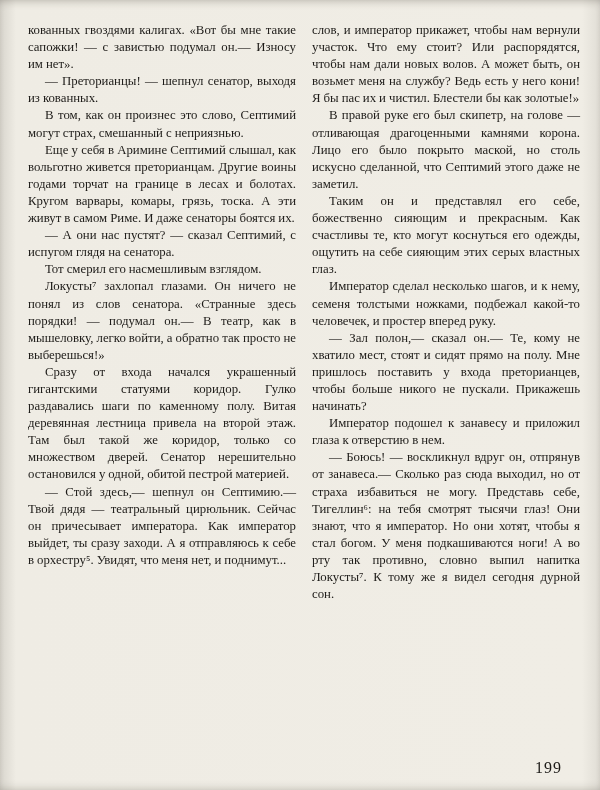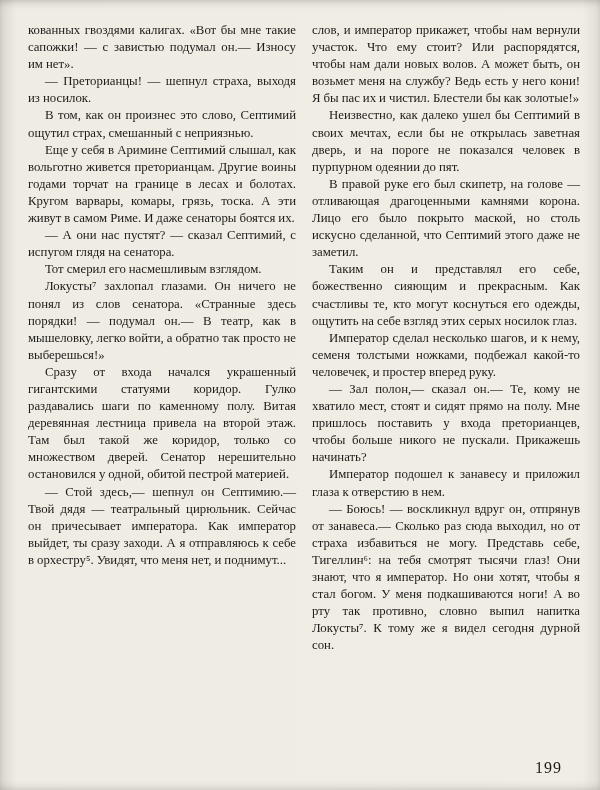"— Преторианцы! — шепнул страха," p.indent { text: страха, выходя из носилок -> сенатор, выходя из кованных }
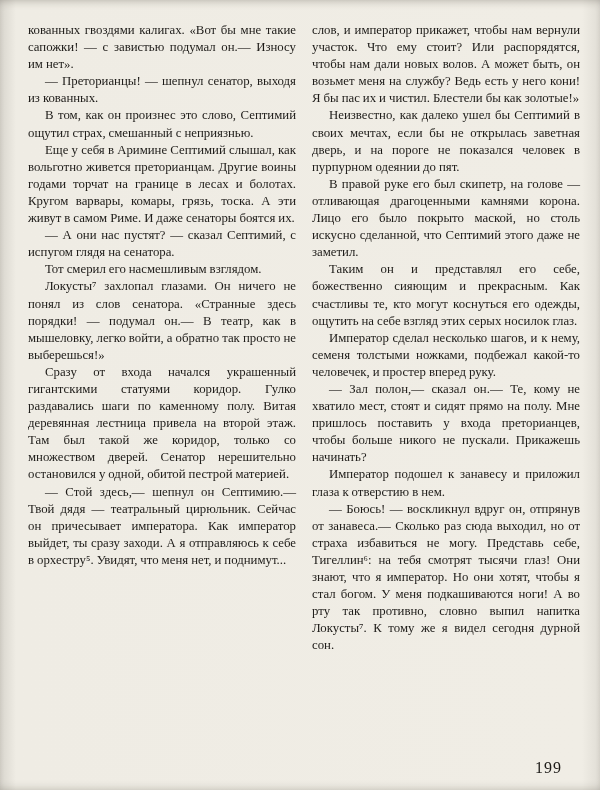"В том, как он произнес" p.indent { text: ощутил -> могут }
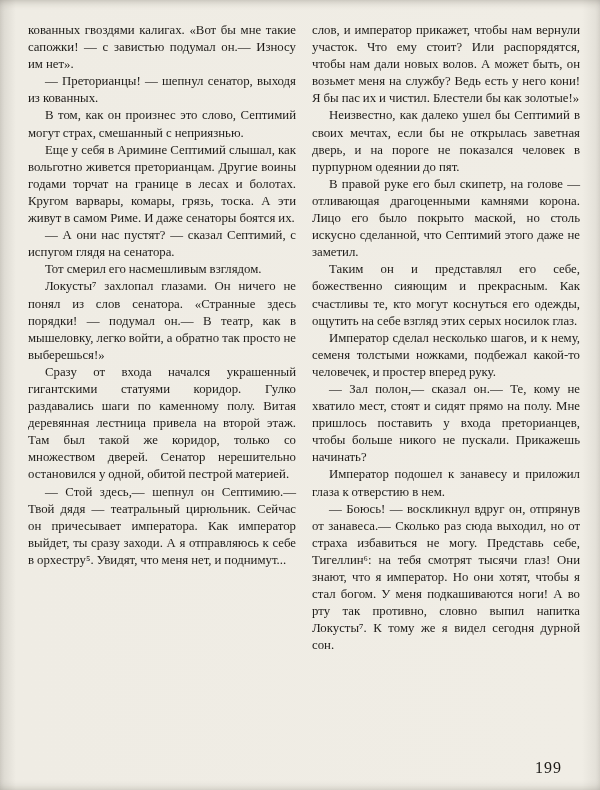"Неизвестно, как далеко ушел бы" p.indent { html: <p>Неизвестно, как далеко ушел бы Септимий в своих мечтах, если бы не открылась заветная дверь, и на пороге не показался человек в пурпурном одеянии до пят.</p> -> none }
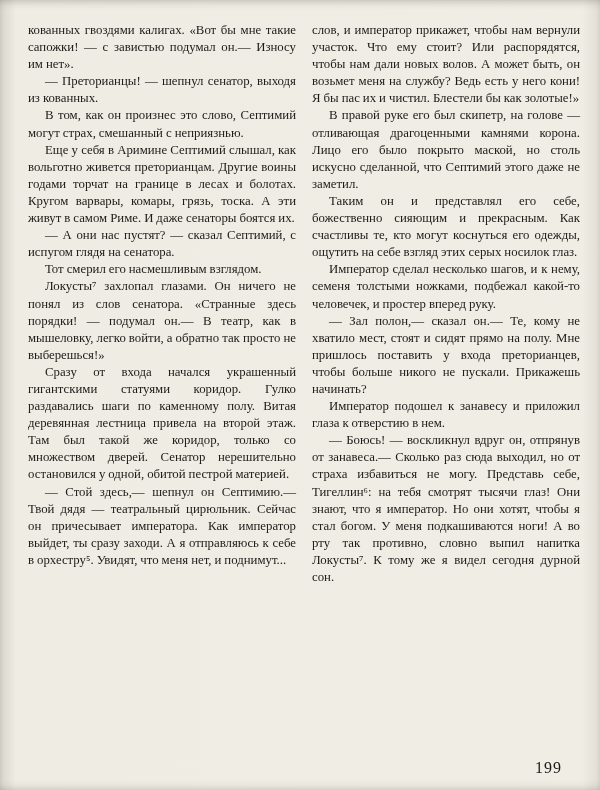"Таким он и представлял его" p.indent { text: взгляд этих серых носилок -> сияющим этих серых властных }
